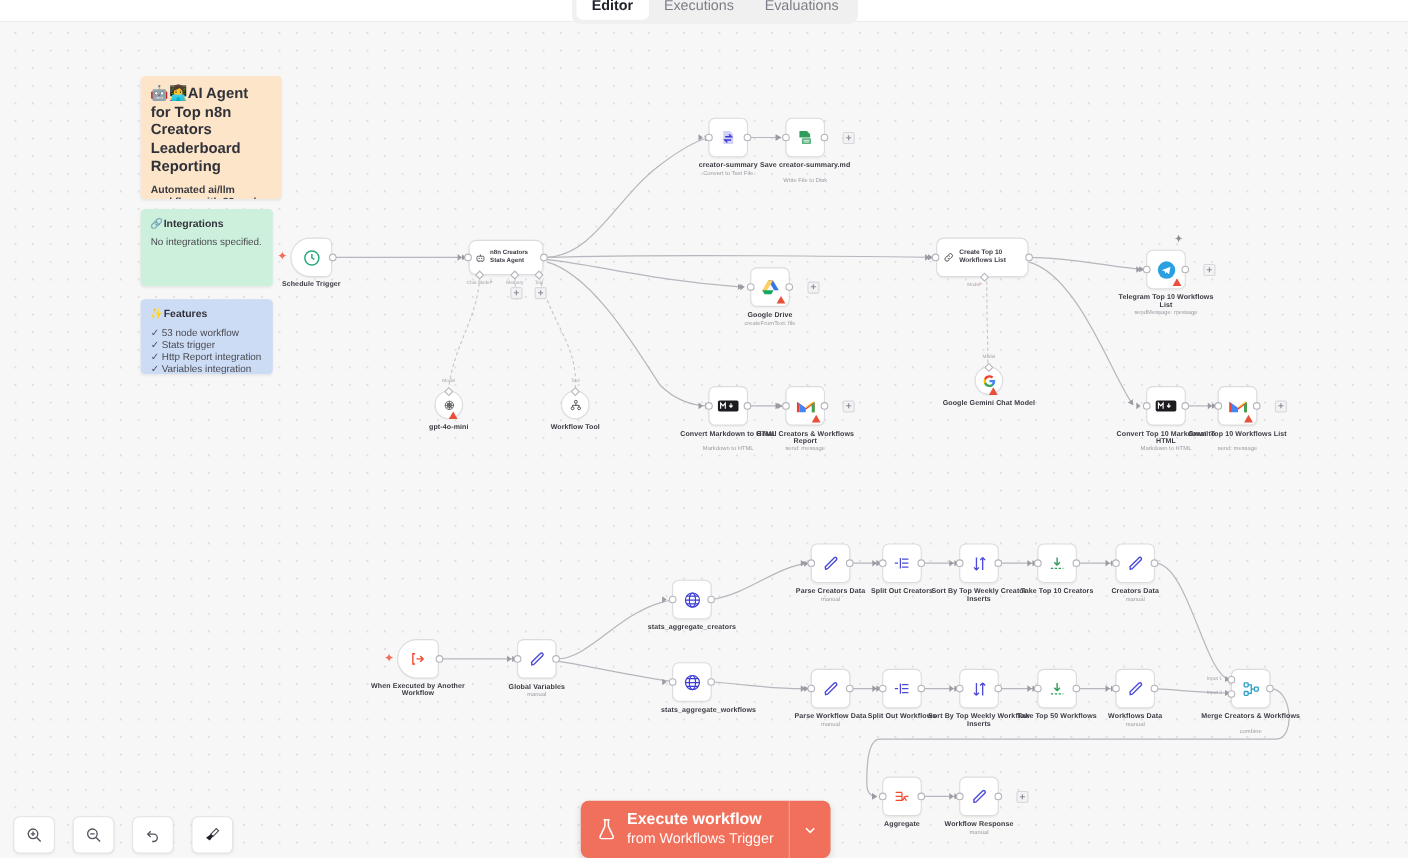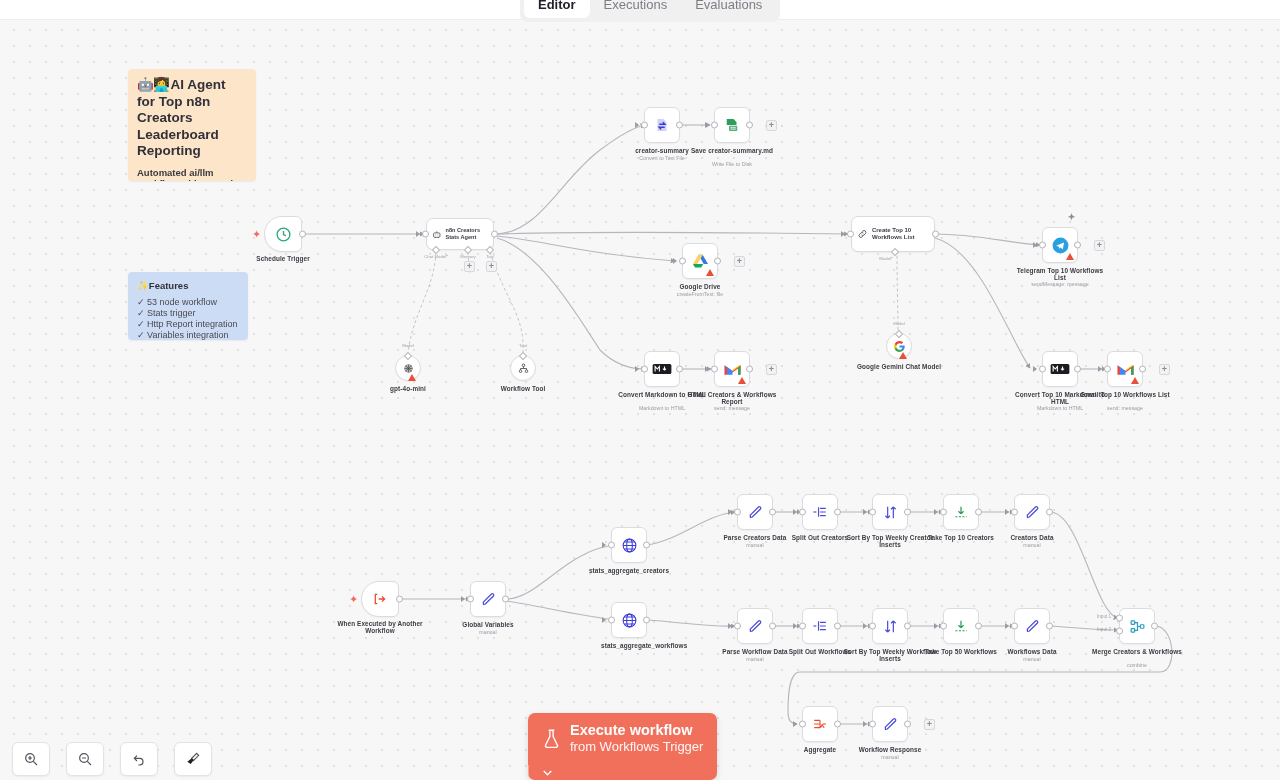"🔗Integrations" div.sticky { html: none -> <div> <div>🔗Integrations</div> <div>No integrations specified.</div> </div> }
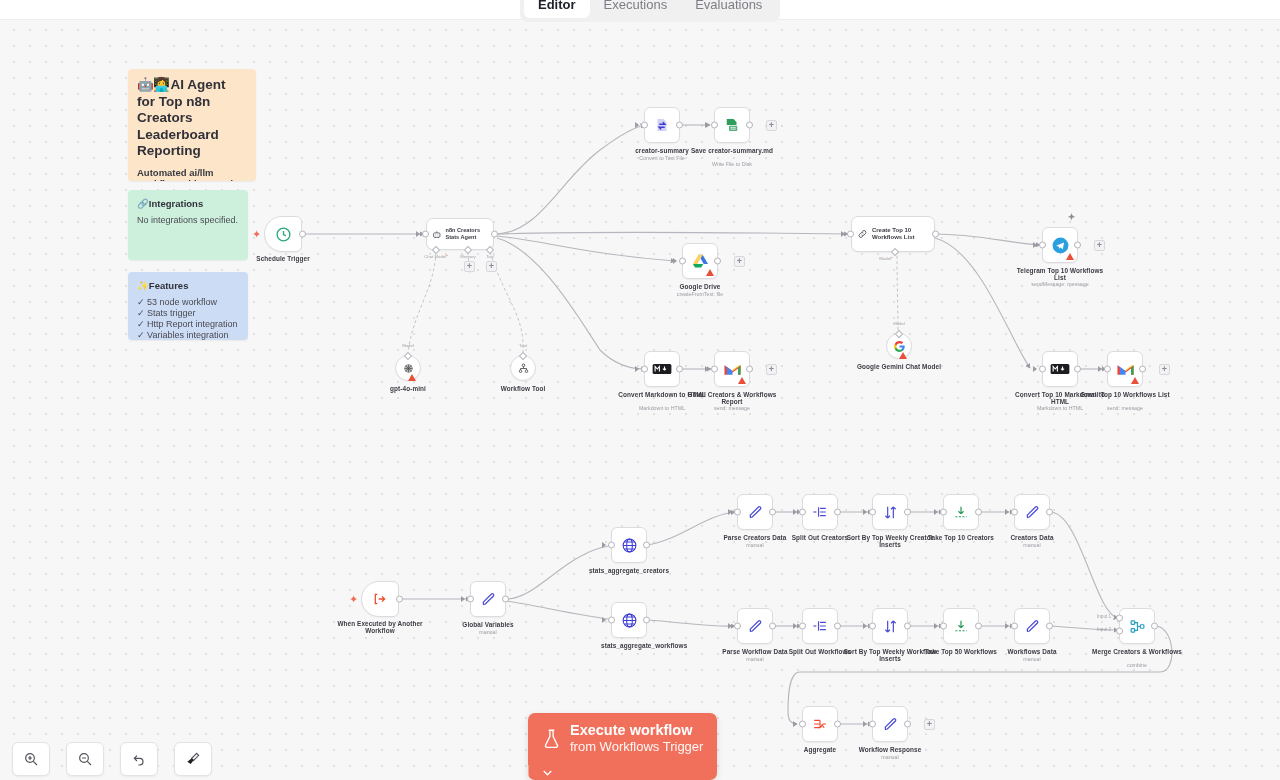"Execute workflow" #execbar { flex-direction: column -> none }
